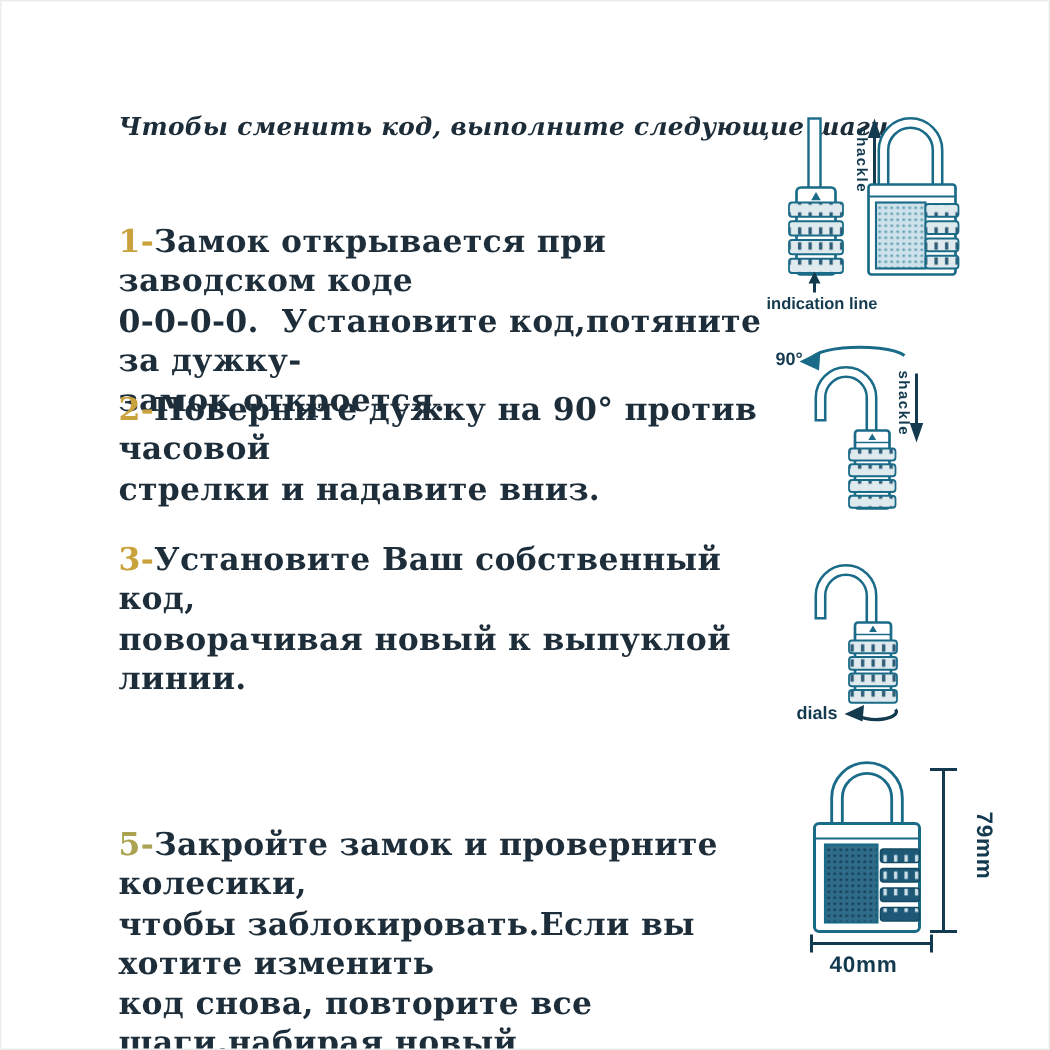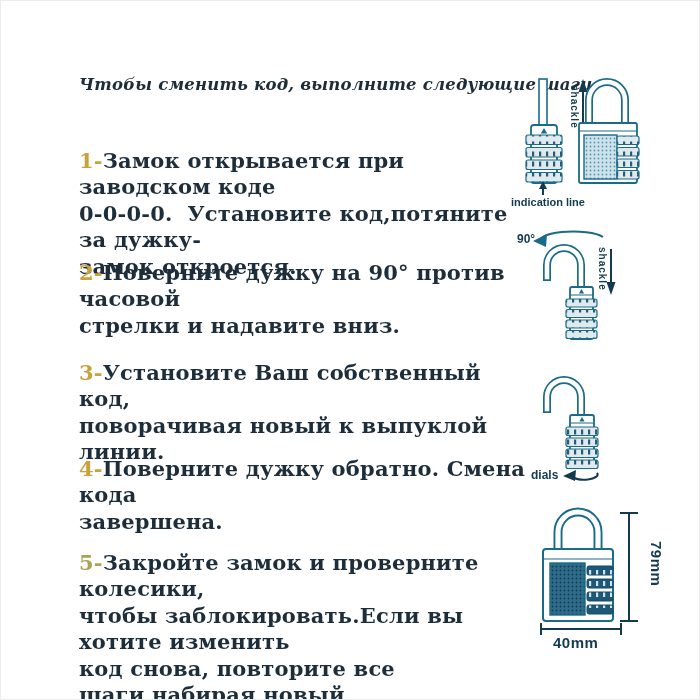"4-Поверните дужку обратно. Смена кода" div.step { html: <div> <span>4-</span><span>Поверните дужку обратно. Смена кода завершена.</span> </div> -> none }
